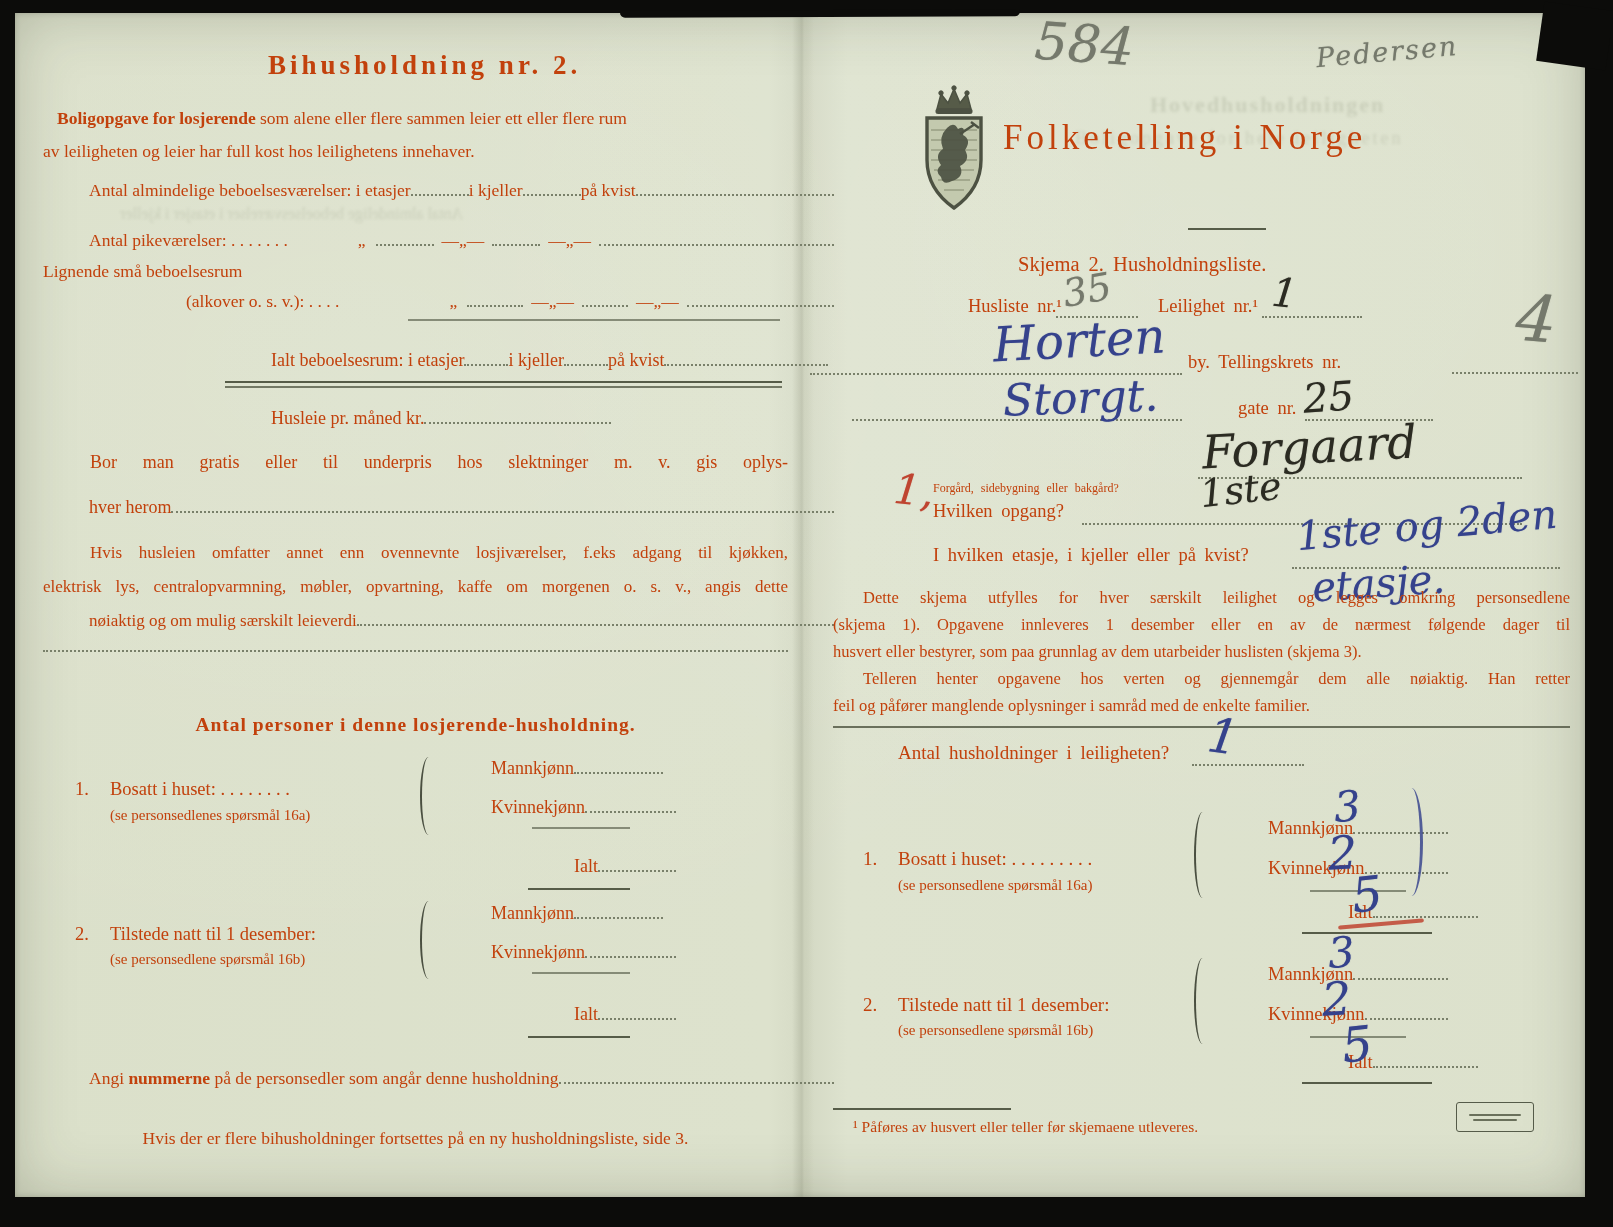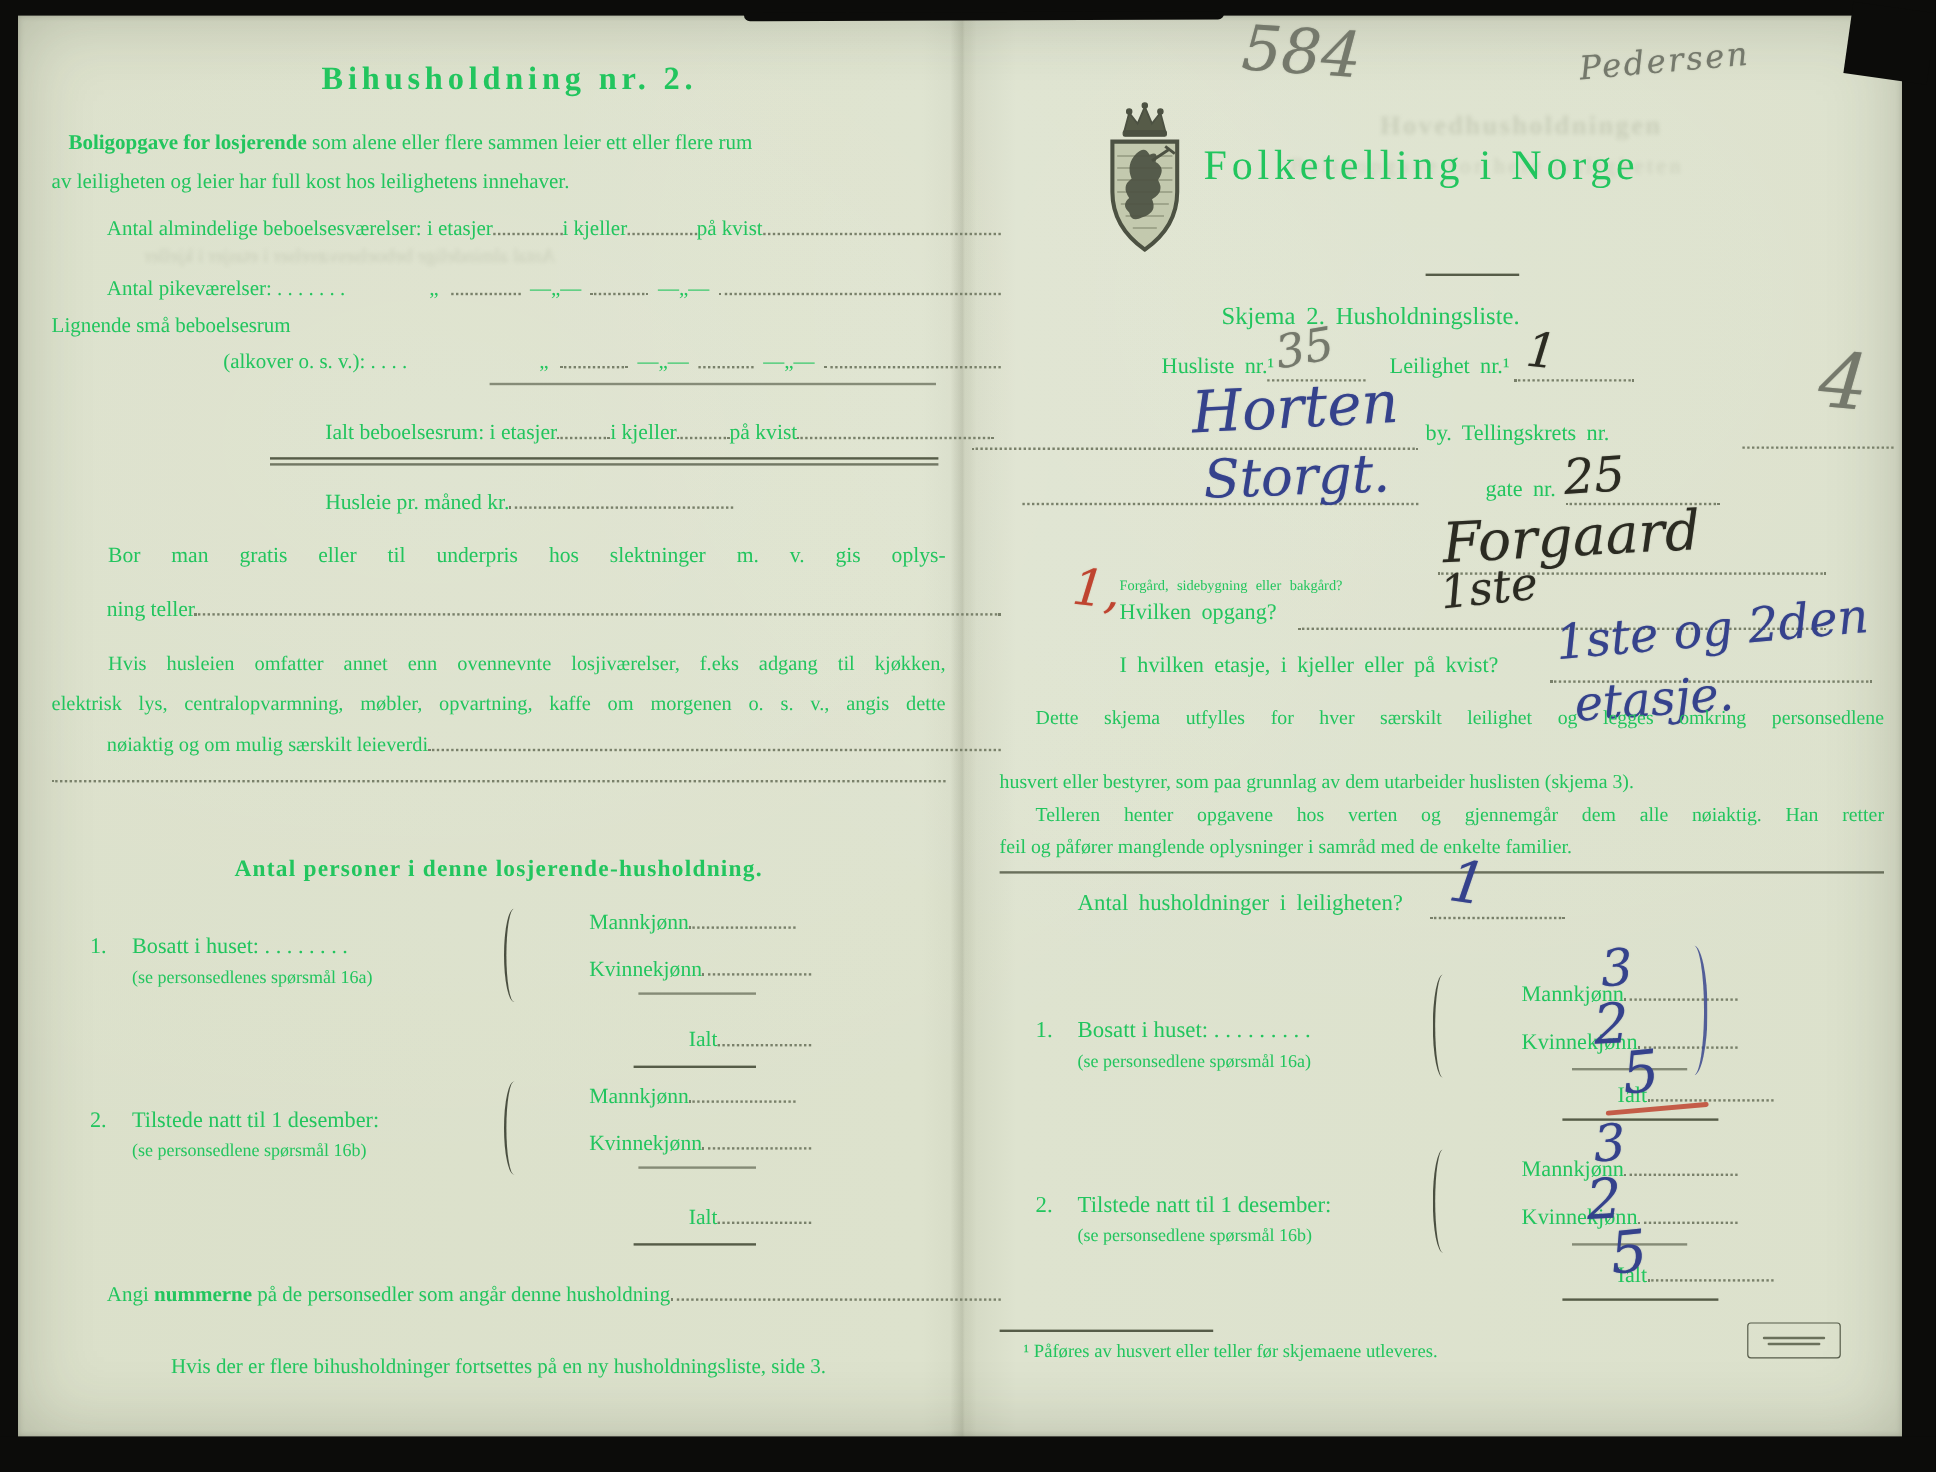"Bihusholdning nr. 2." .print { color: #22c55e -> #c2410c }
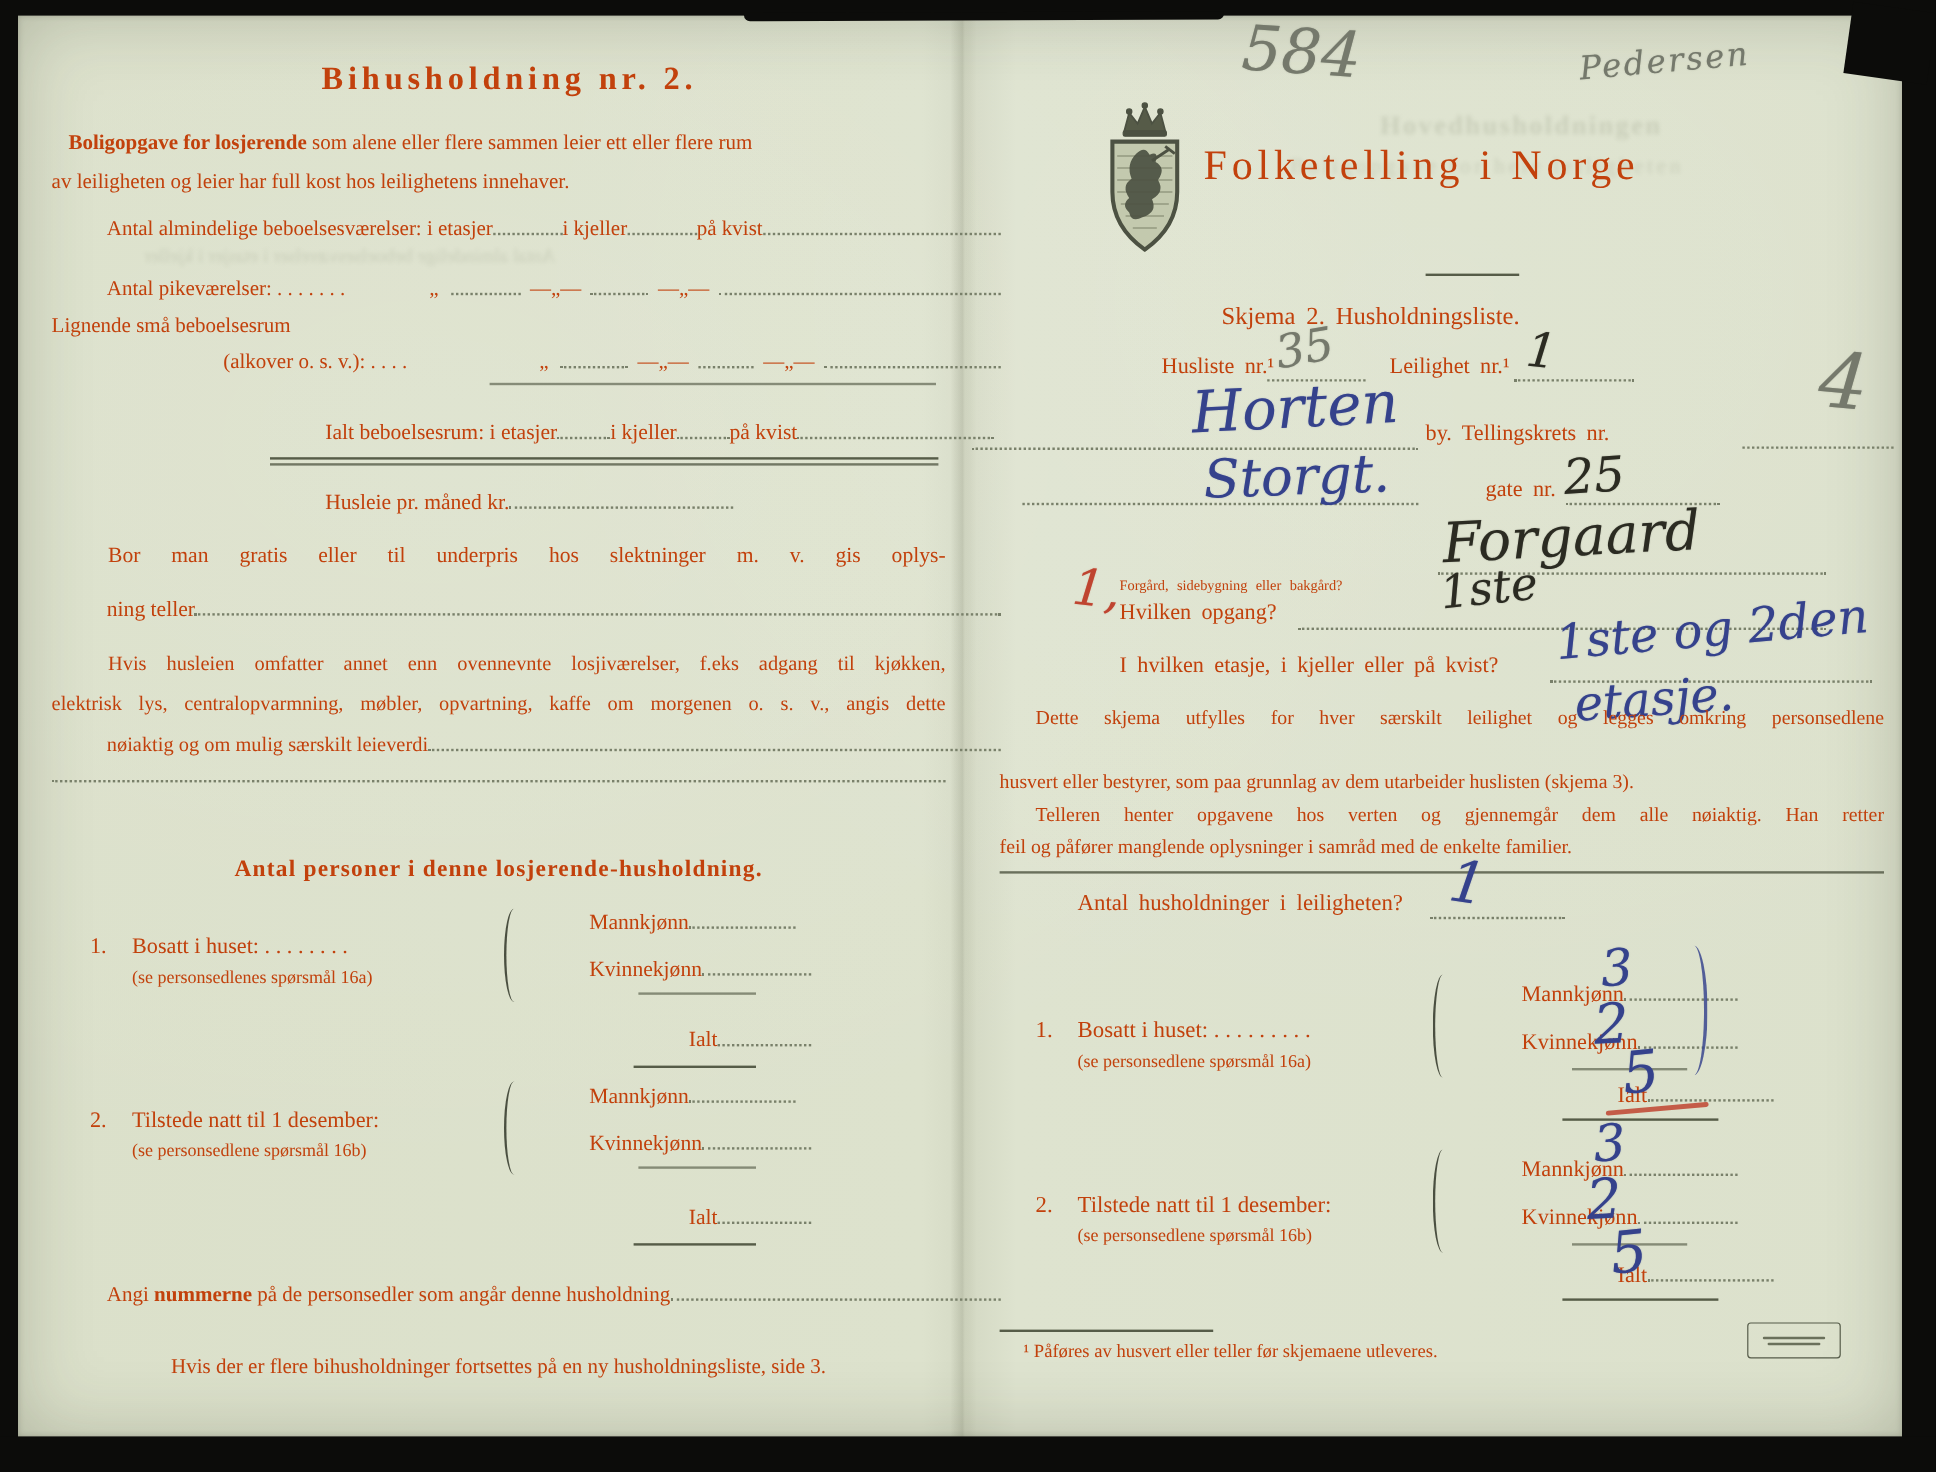"ning teller" span { text: ning teller -> hver herom }
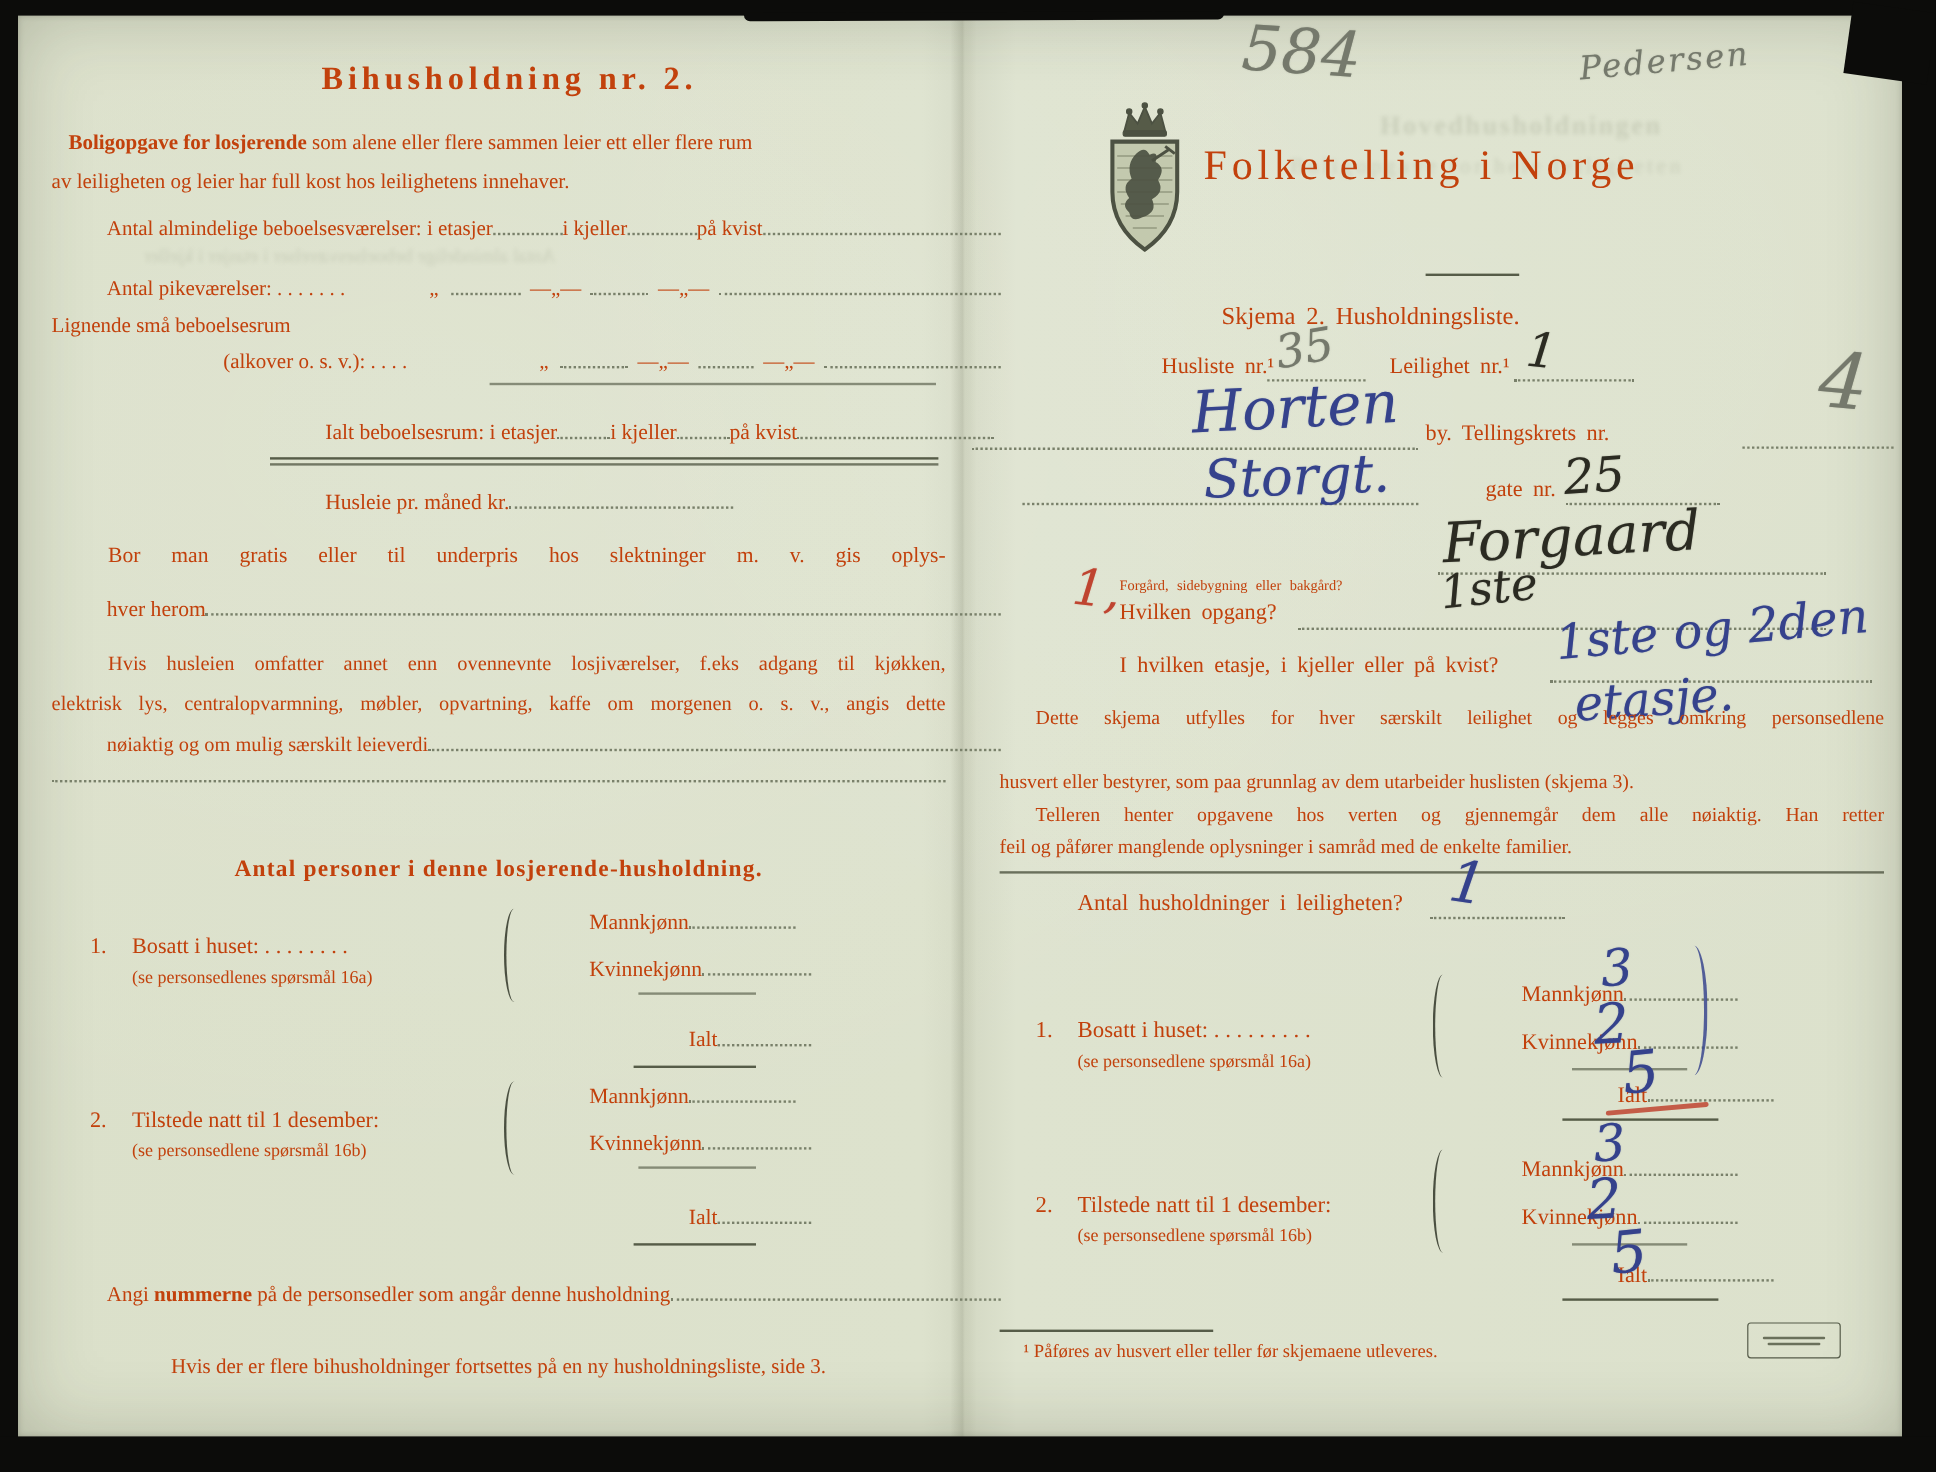"(skjema 1). Opgavene innleveres 1" div.abs { html: none -> <div>(skjema 1). Opgavene innleveres 1 desember eller en av de nærmest følgende dager til</div> }
